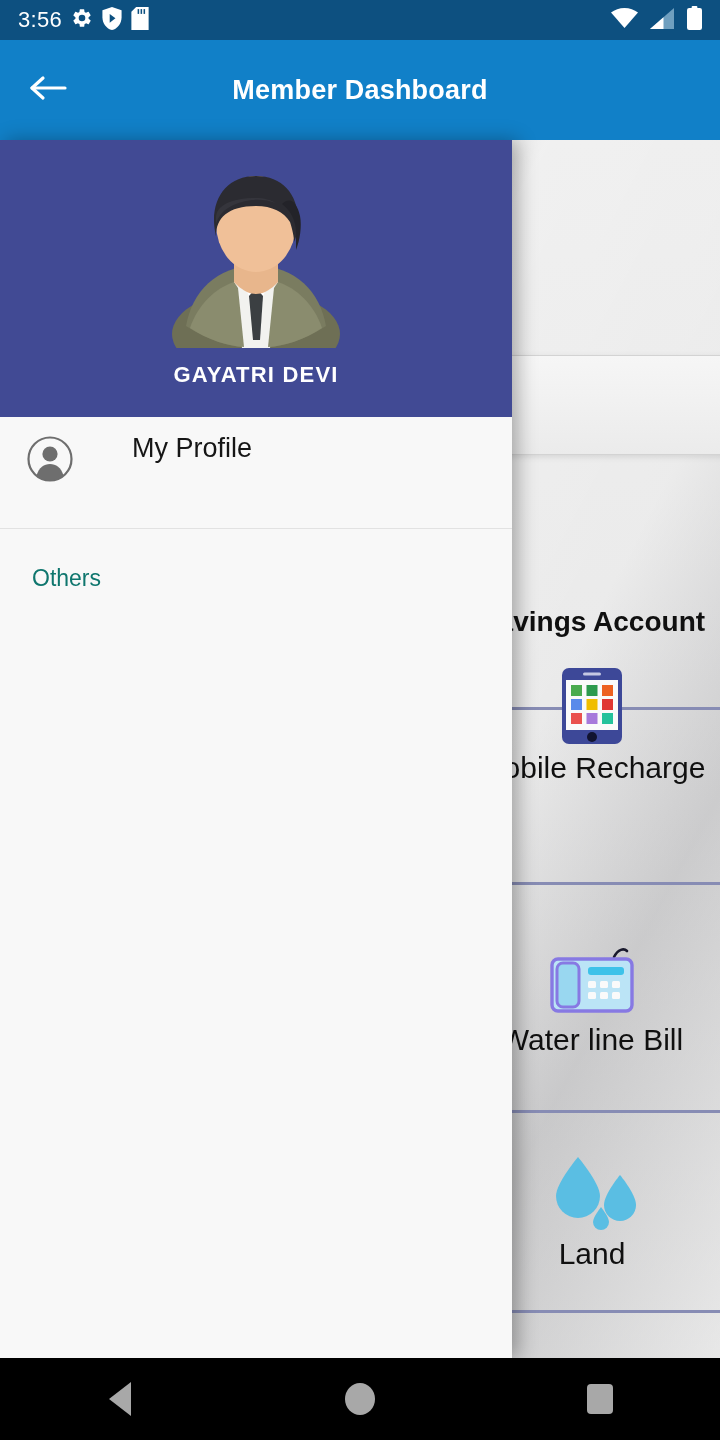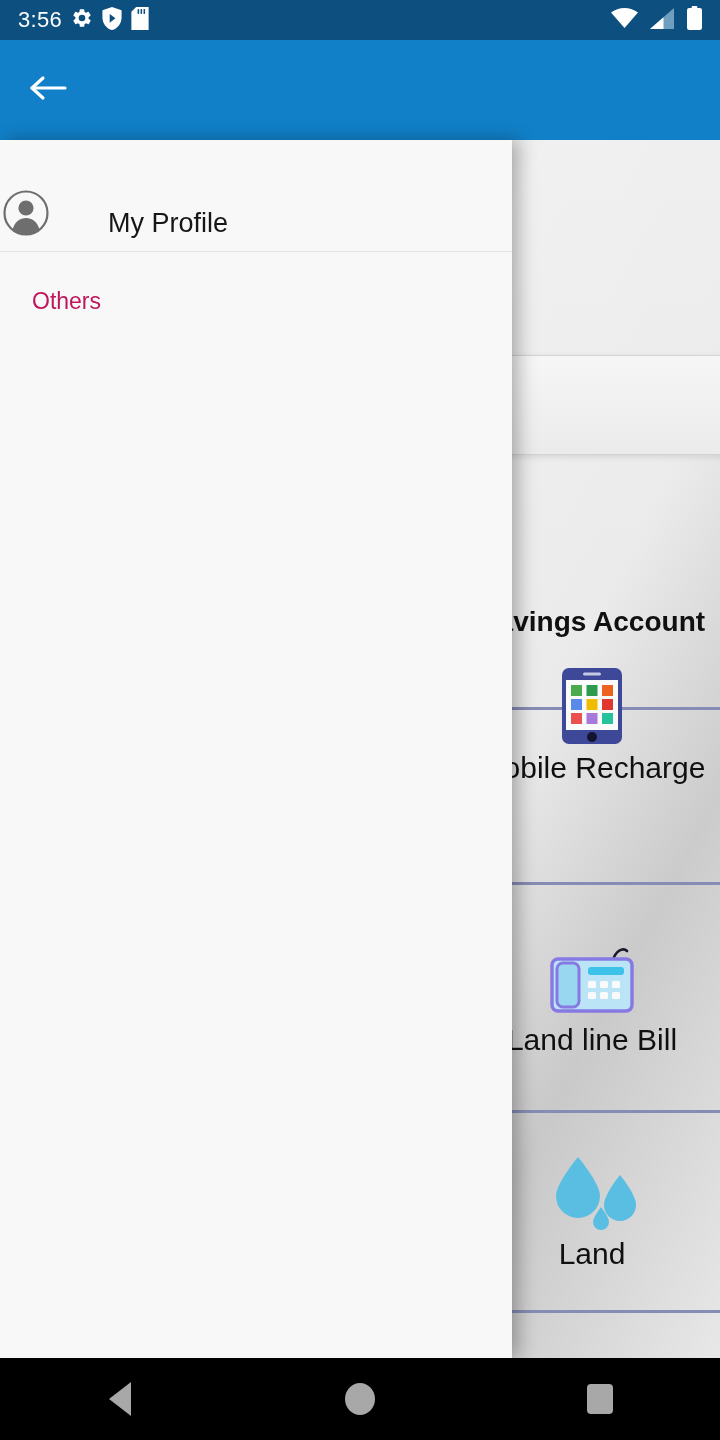"Member Dashboard" div { html: none -> <div>Member Dashboard</div> }
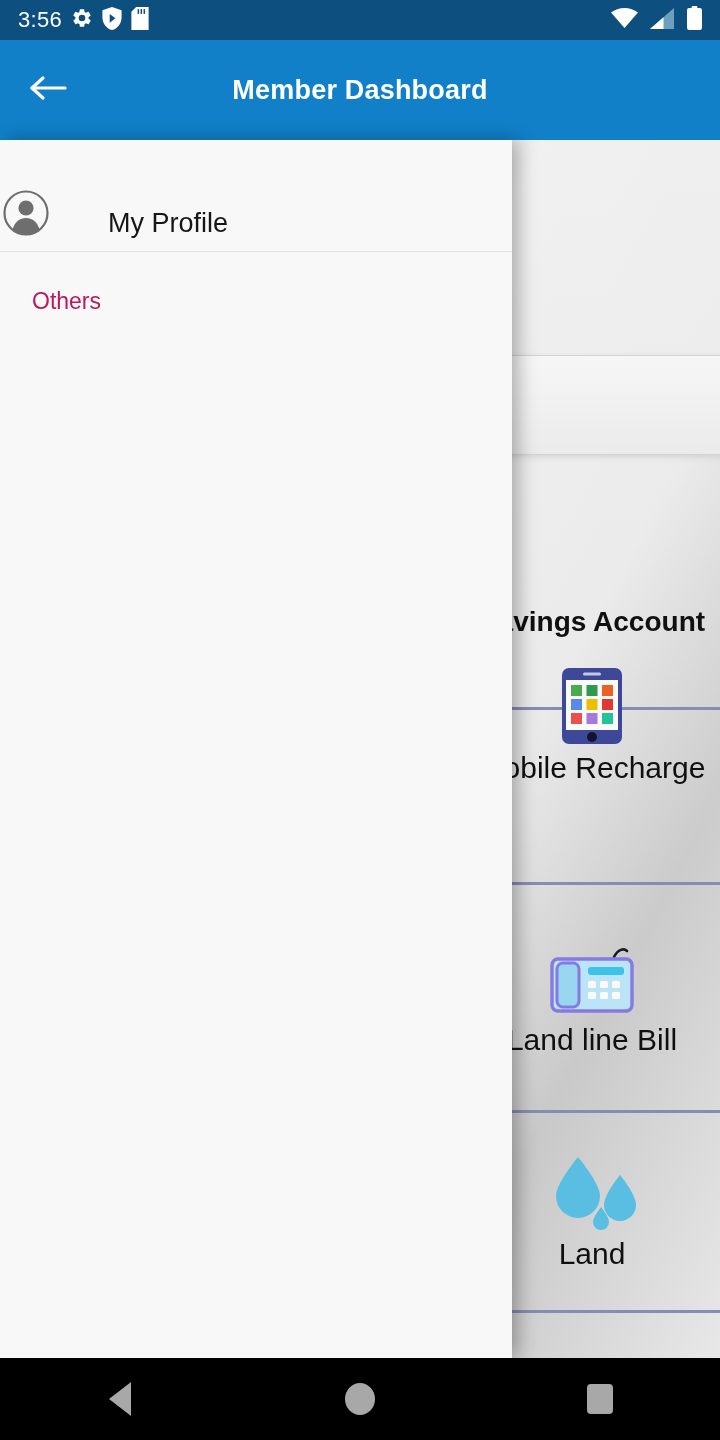"GAYATRI DEVI" div { html: none -> <div> <span> <svg> <ellipse></ellipse> <path></path> <path></path> <path></path> <path></path> <path></path> <path></path> <path></path> <ellipse></ellipse> <path></path> <path></path> <path></path> </svg> </span> <div>GAYATRI DEVI</div> </div> }
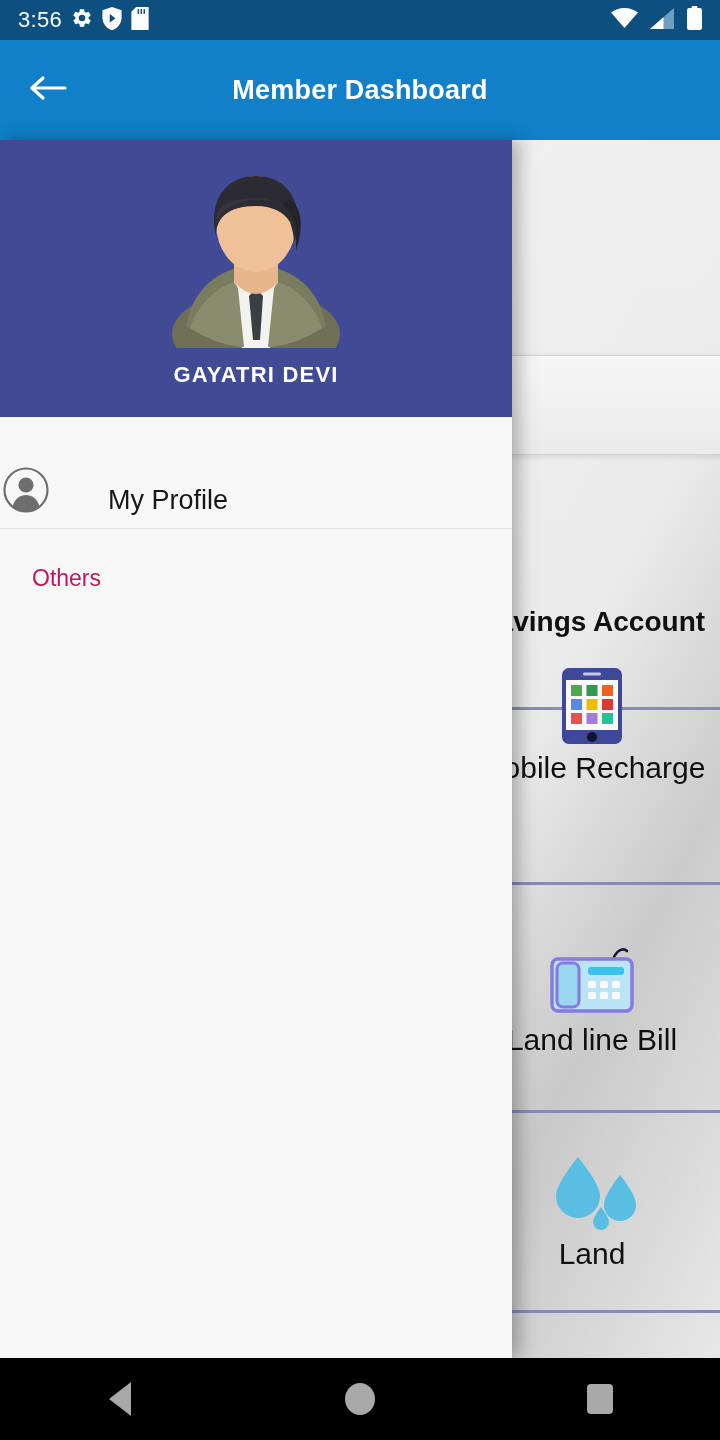"My Profile" .menu-item { align-items: flex-end -> flex-start; padding-left: none -> 24px }
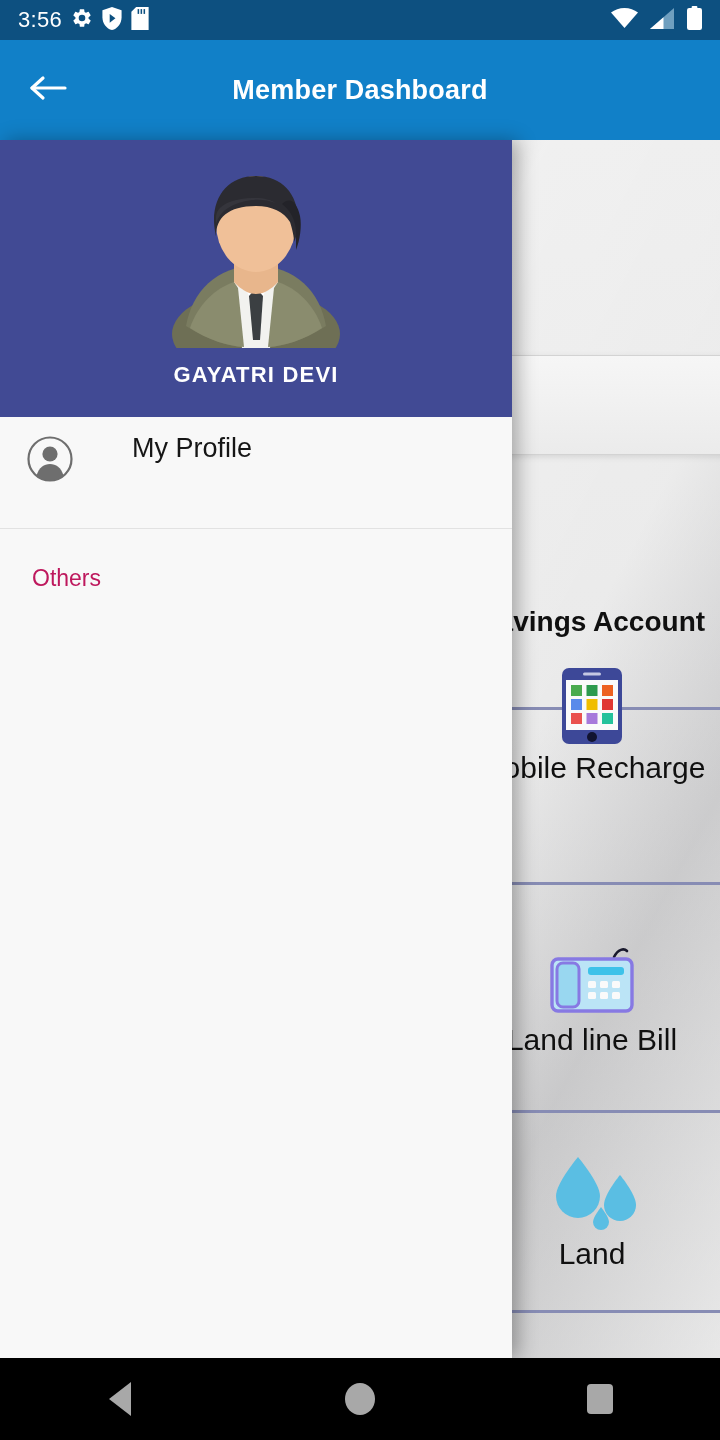"Others" .section-label { color: #be185d -> #0f766e }
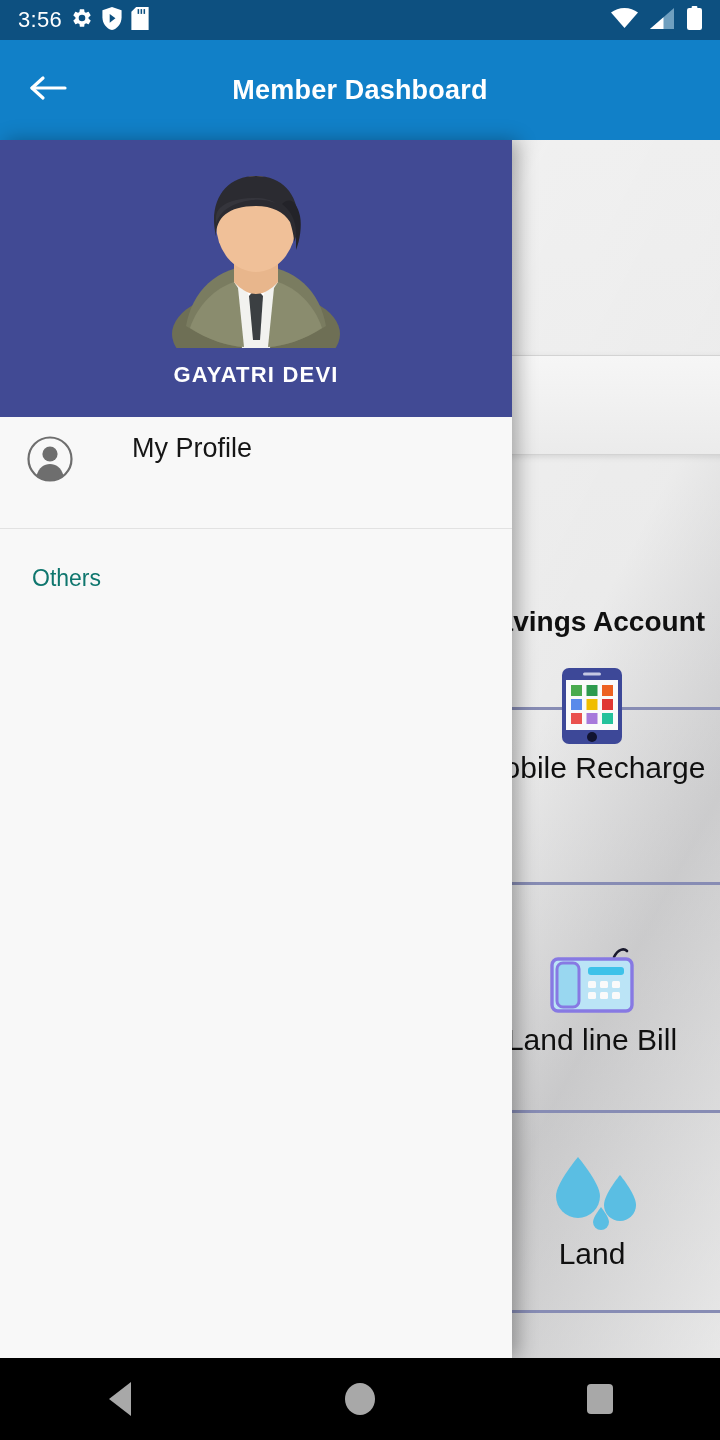"Land line Bill" div.svc-label { text: Land -> Water }
